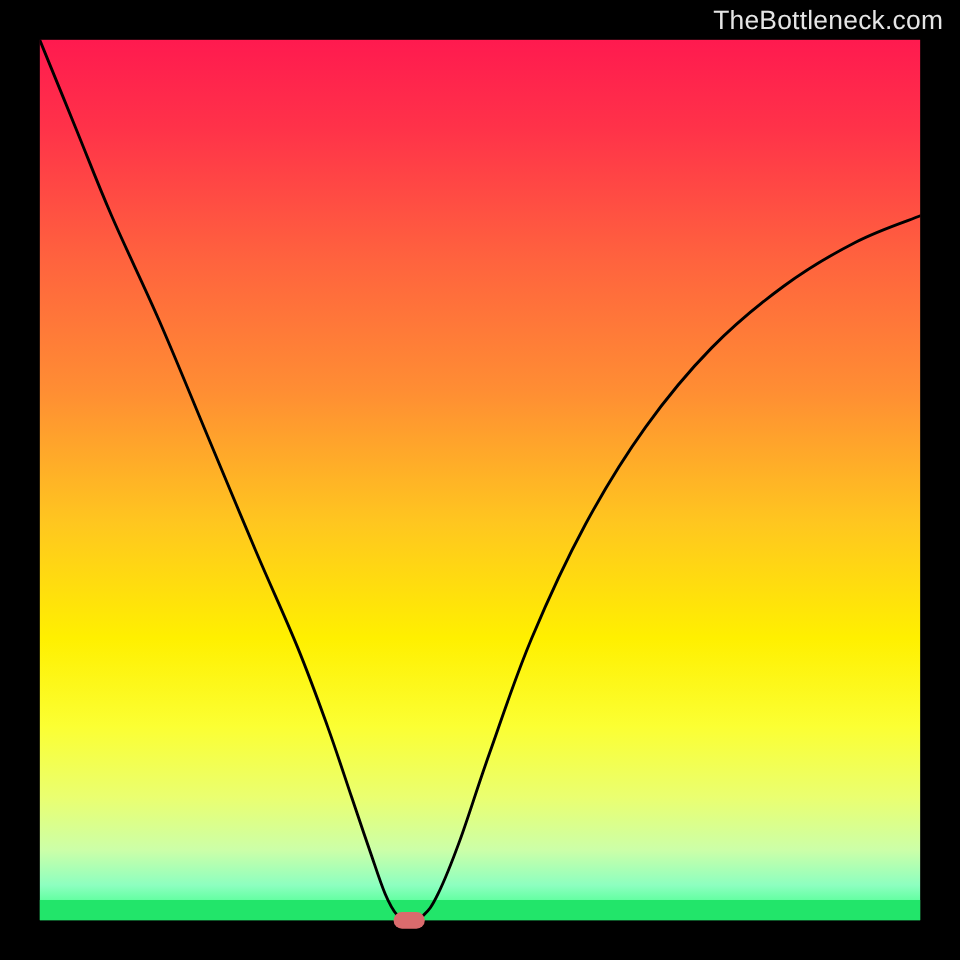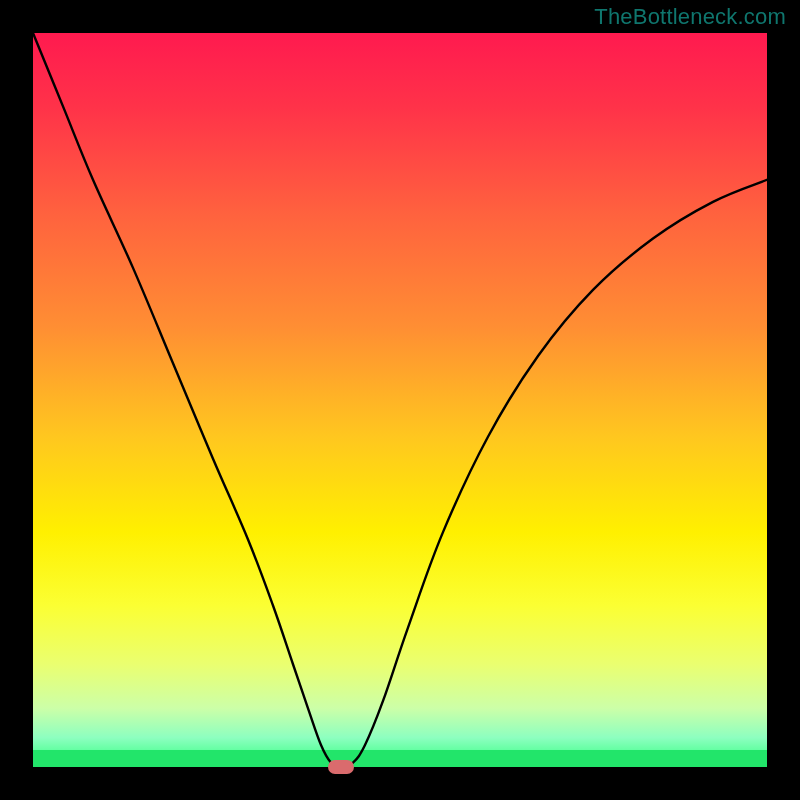"TheBottleneck.com" .watermark { color: #0f766e -> #e5e5e5 }
